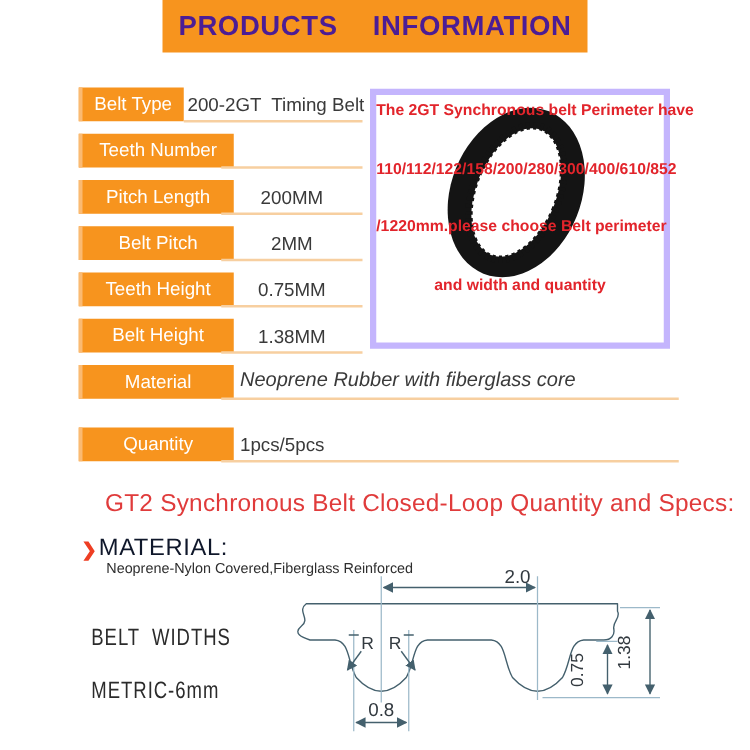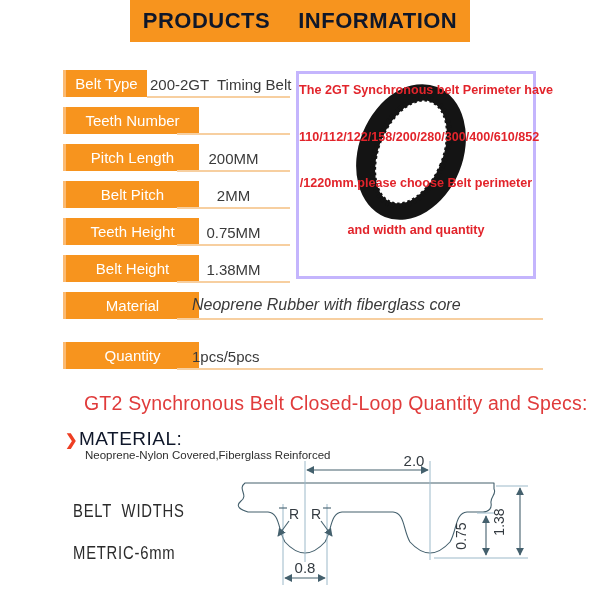"PRODUCTS" .banner span { color: #0f172a -> #4c1d95 }
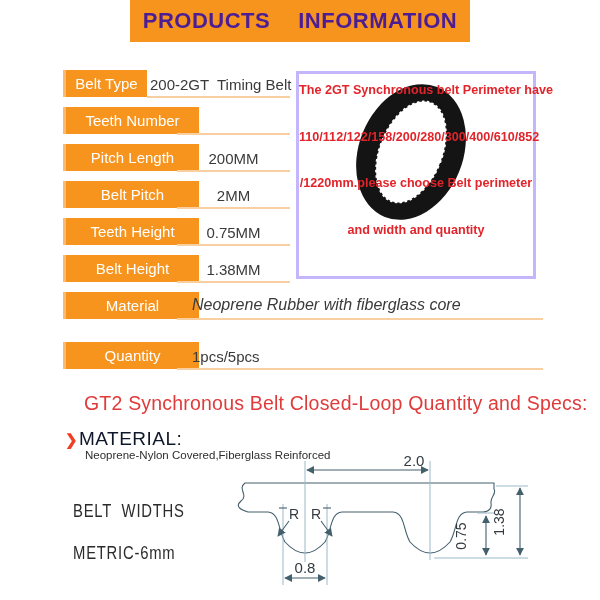"The 2GT Synchronous belt Perimeter" .product-box { border: 3px solid #c4b5fd -> 5px solid #c4b5fd }
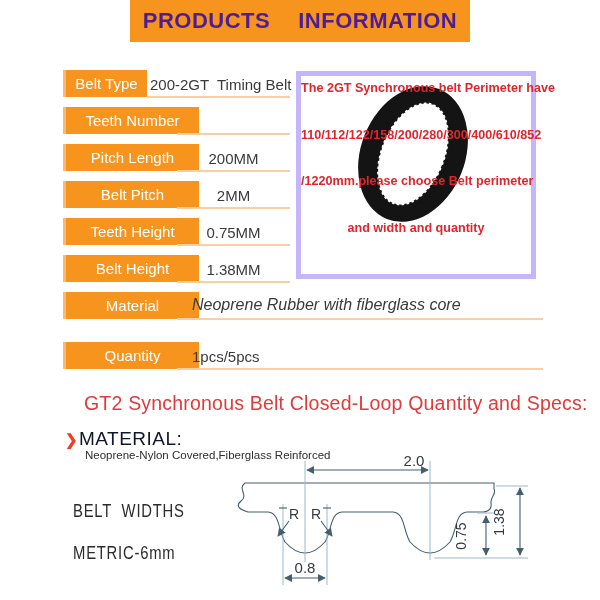"Teeth Number" .spec-label { width: 136px -> 124px }
